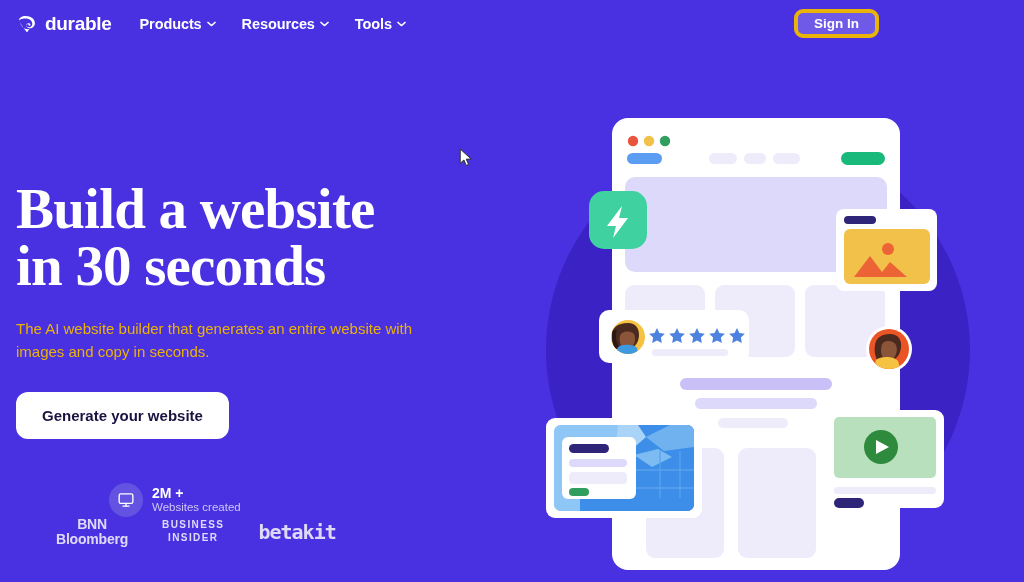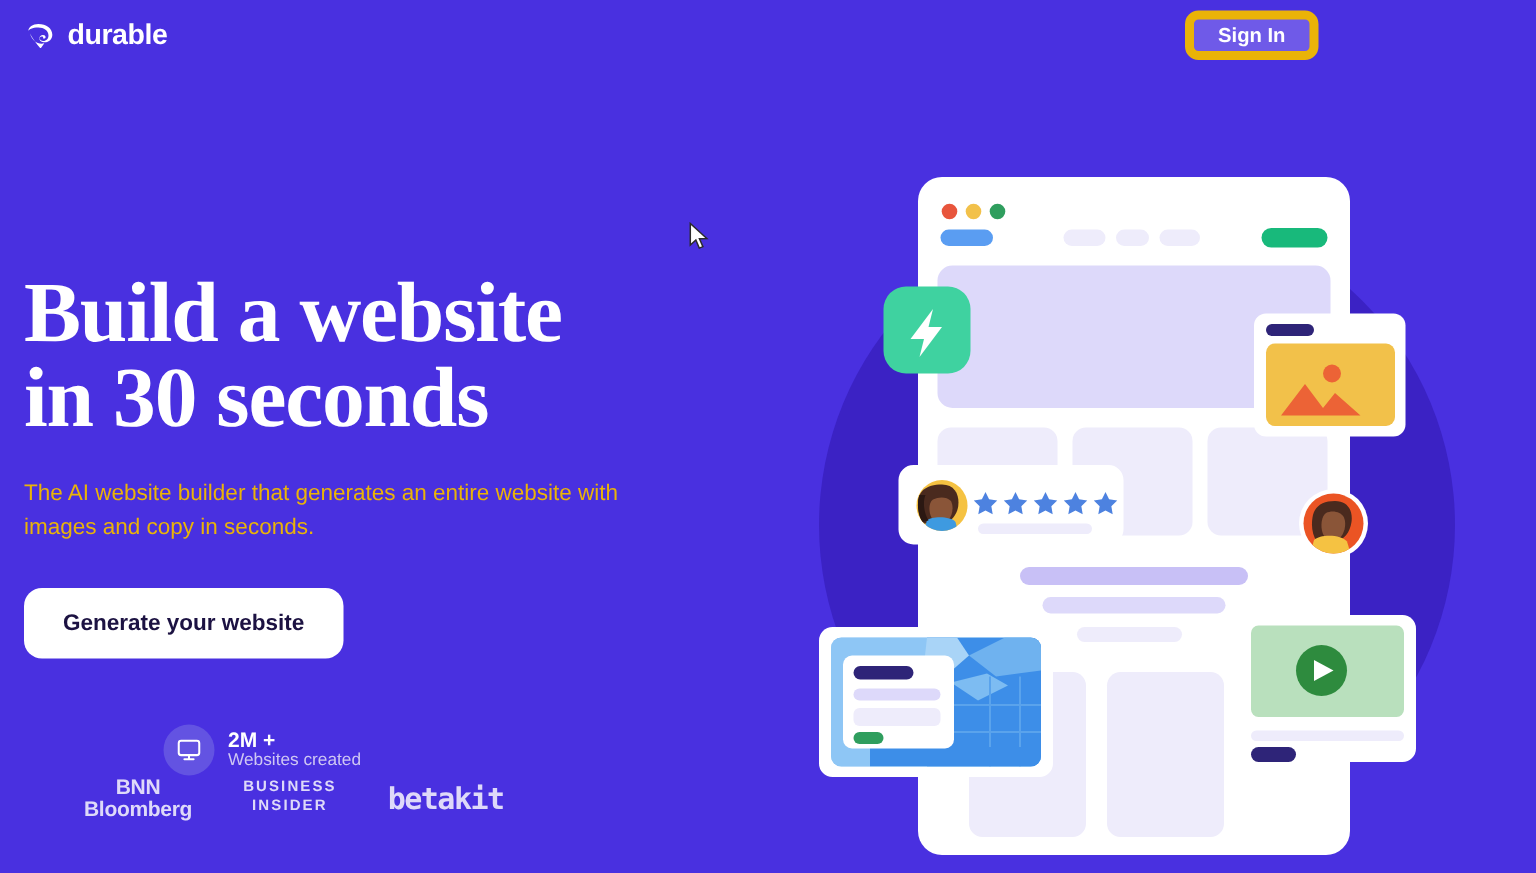"Products" div.nav-links { html: none -> <div> <div> <span>Products</span> <svg> <path></path> </svg> </div> <div> <span>Resources</span> <svg> <path></path> </svg> </div> <div> <span>Tools</span> <svg> <path></path> </svg> </div> </div> }
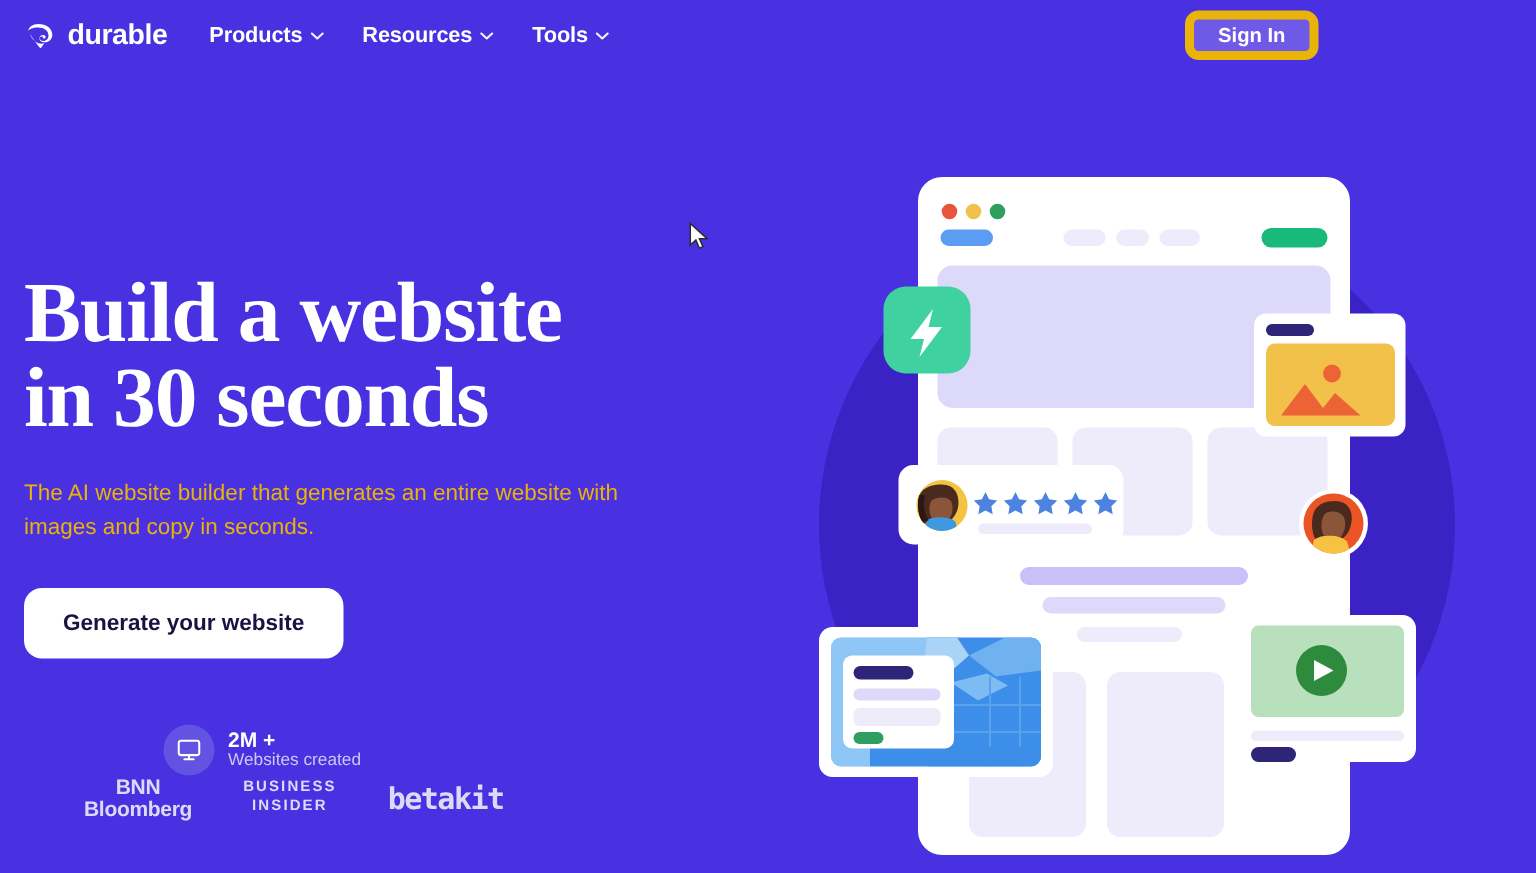"Sign In" .signin { border: 6px solid #eab308 -> 4px solid #eab308 }
